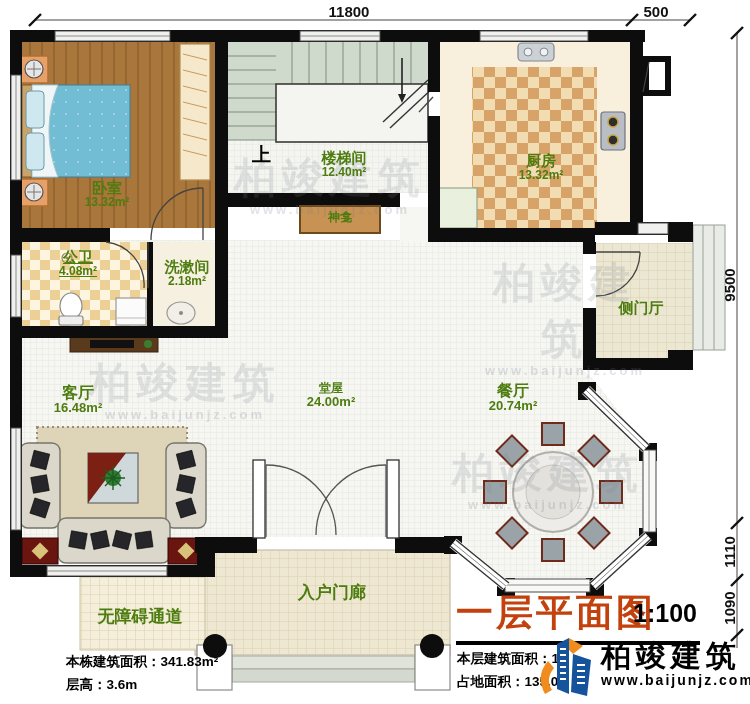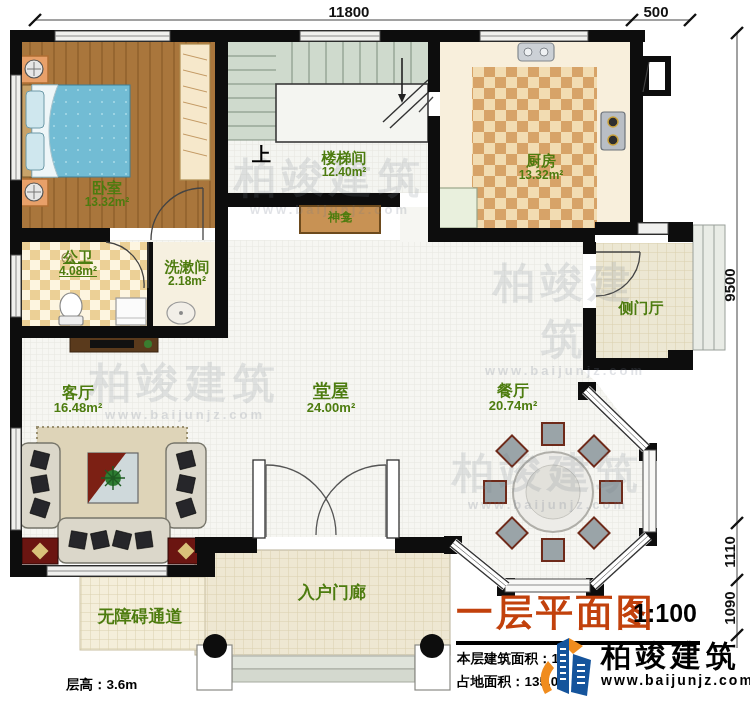"堂屋" .lbl.big .nm { font-size: 18px -> 12px }
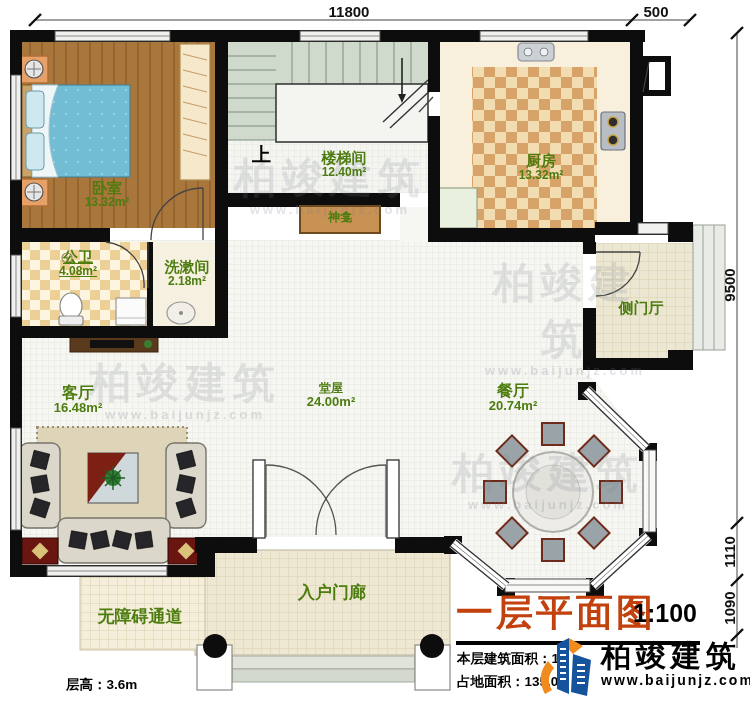"本栋建筑面积：341.83m²" div.note { html: none -> <div>本栋建筑面积：341.83m²</div> }
